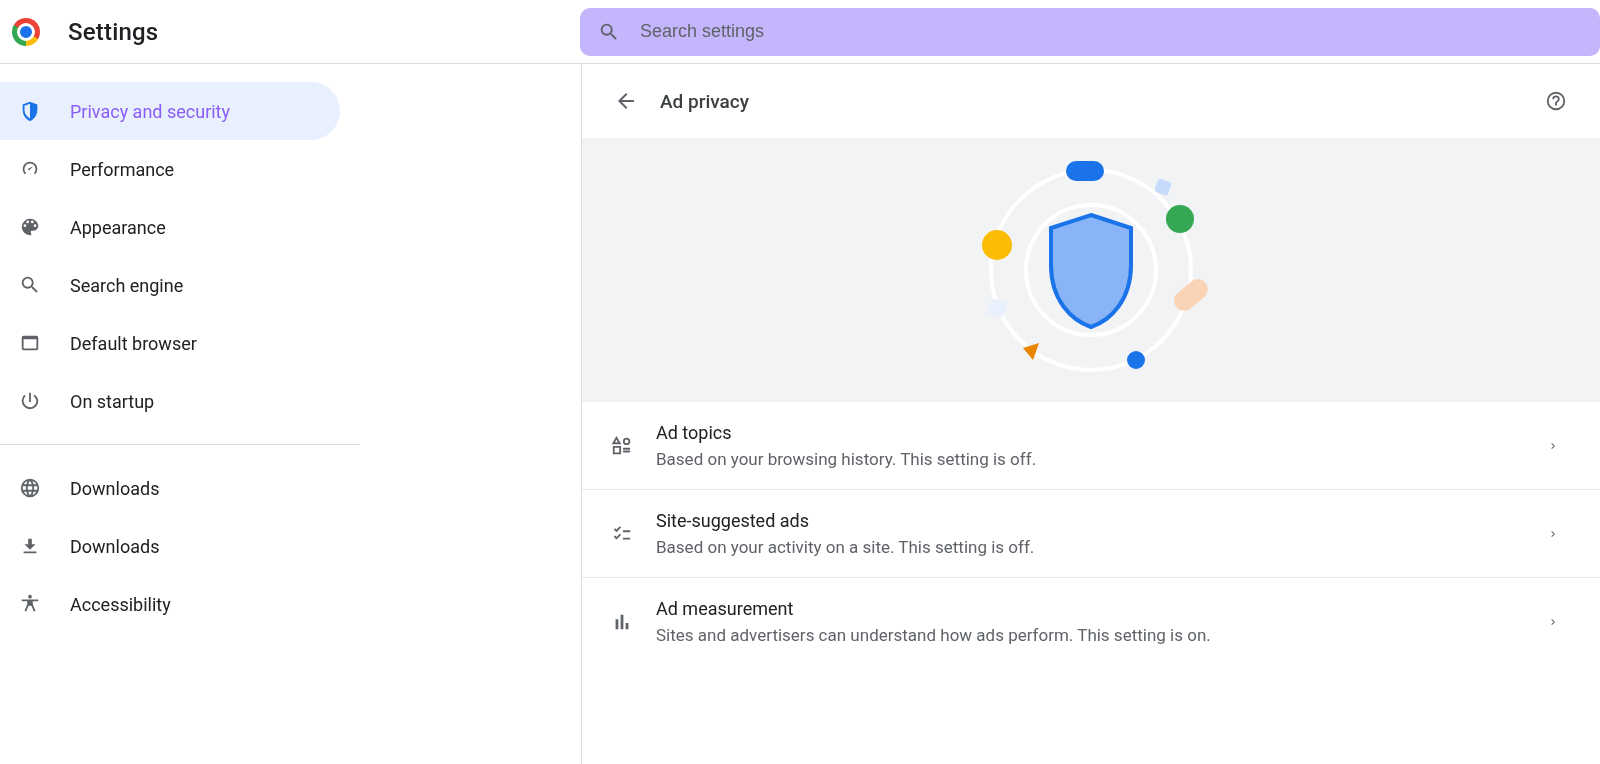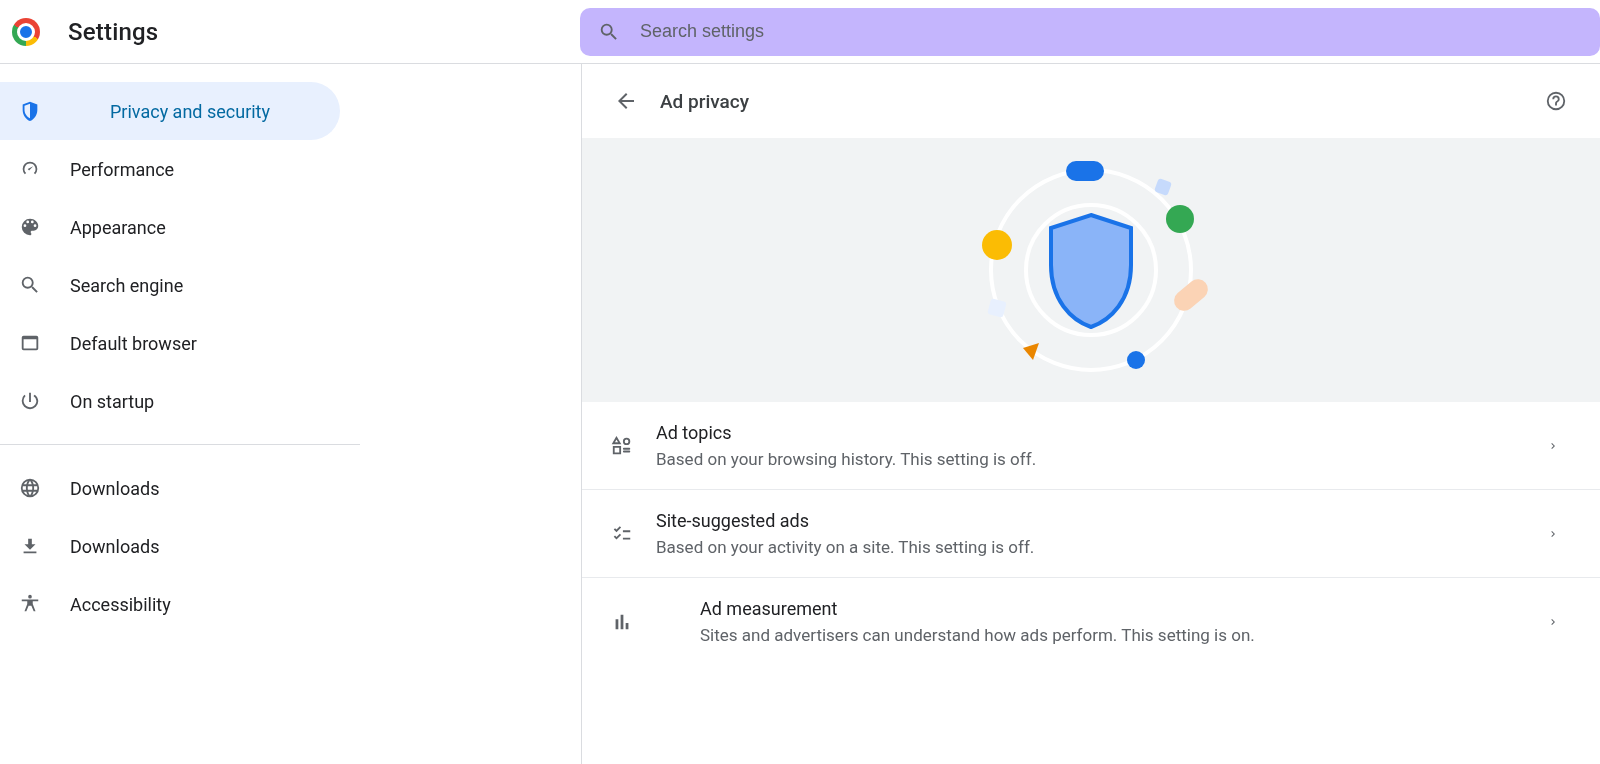"Privacy and security" .sidebar-item.active { color: #0369a1 -> #8b5cf6; gap: 40px -> none }
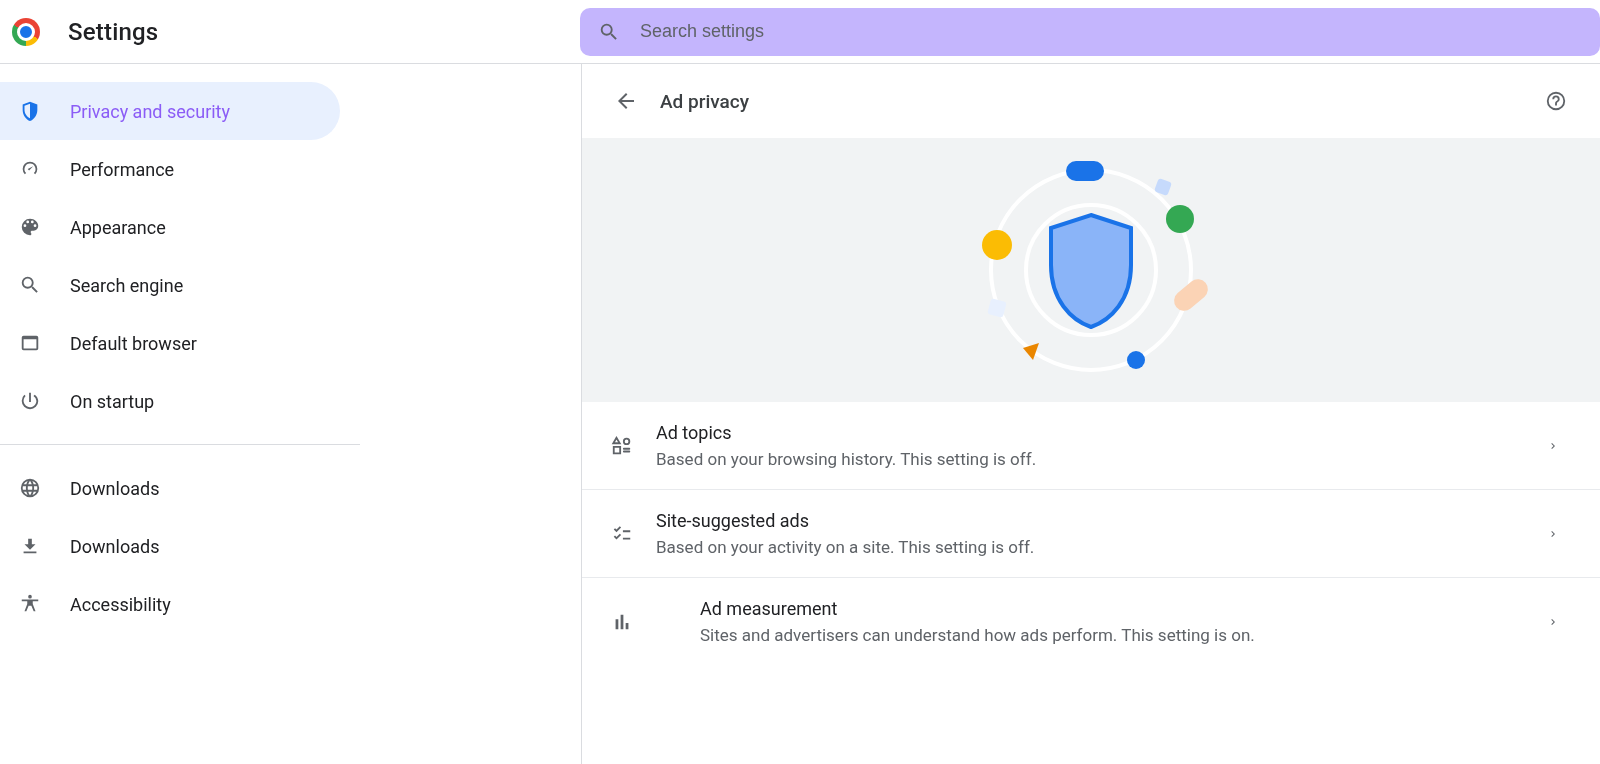"Ad measurement" .setting-row:last-child { gap: 44px -> none }
